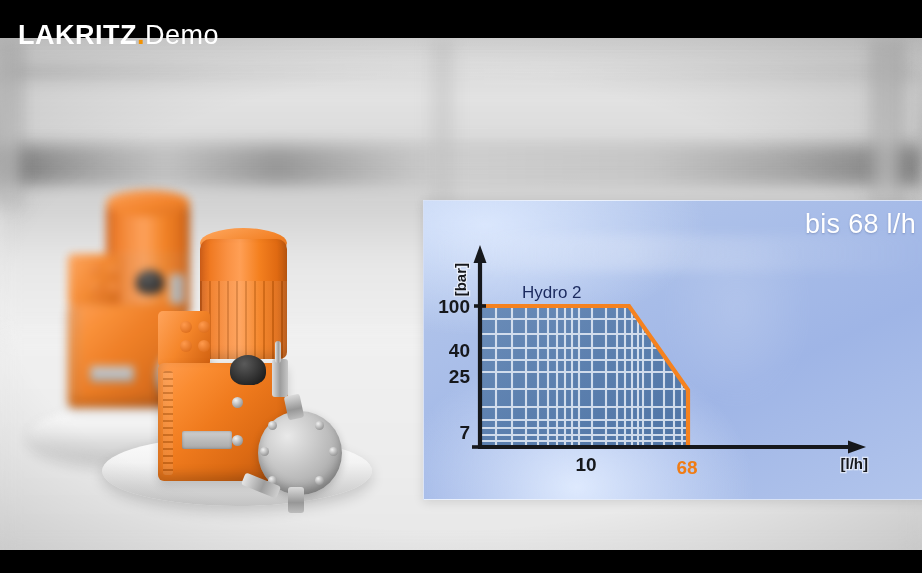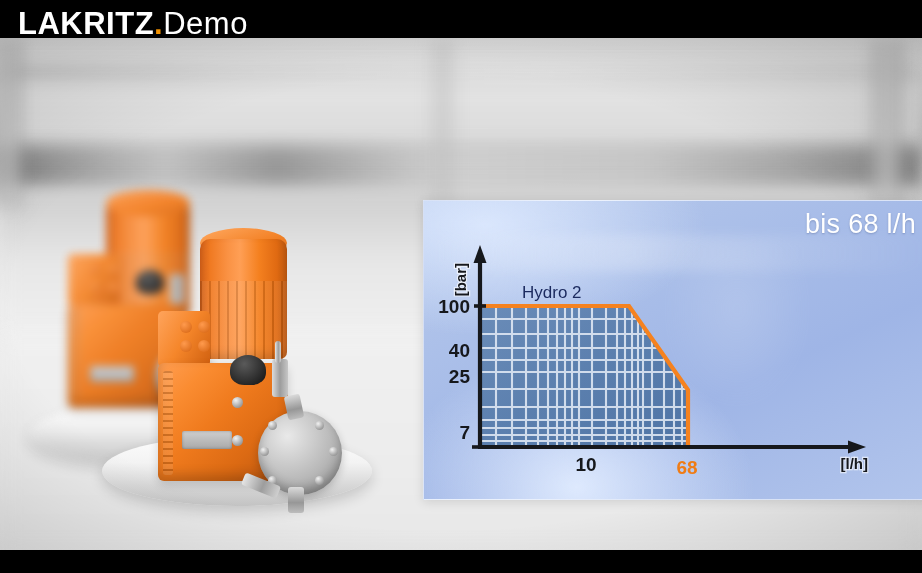"LAKRITZ.Demo" #logo { font-size: 31px -> 27px; top: 6px -> 20px }
